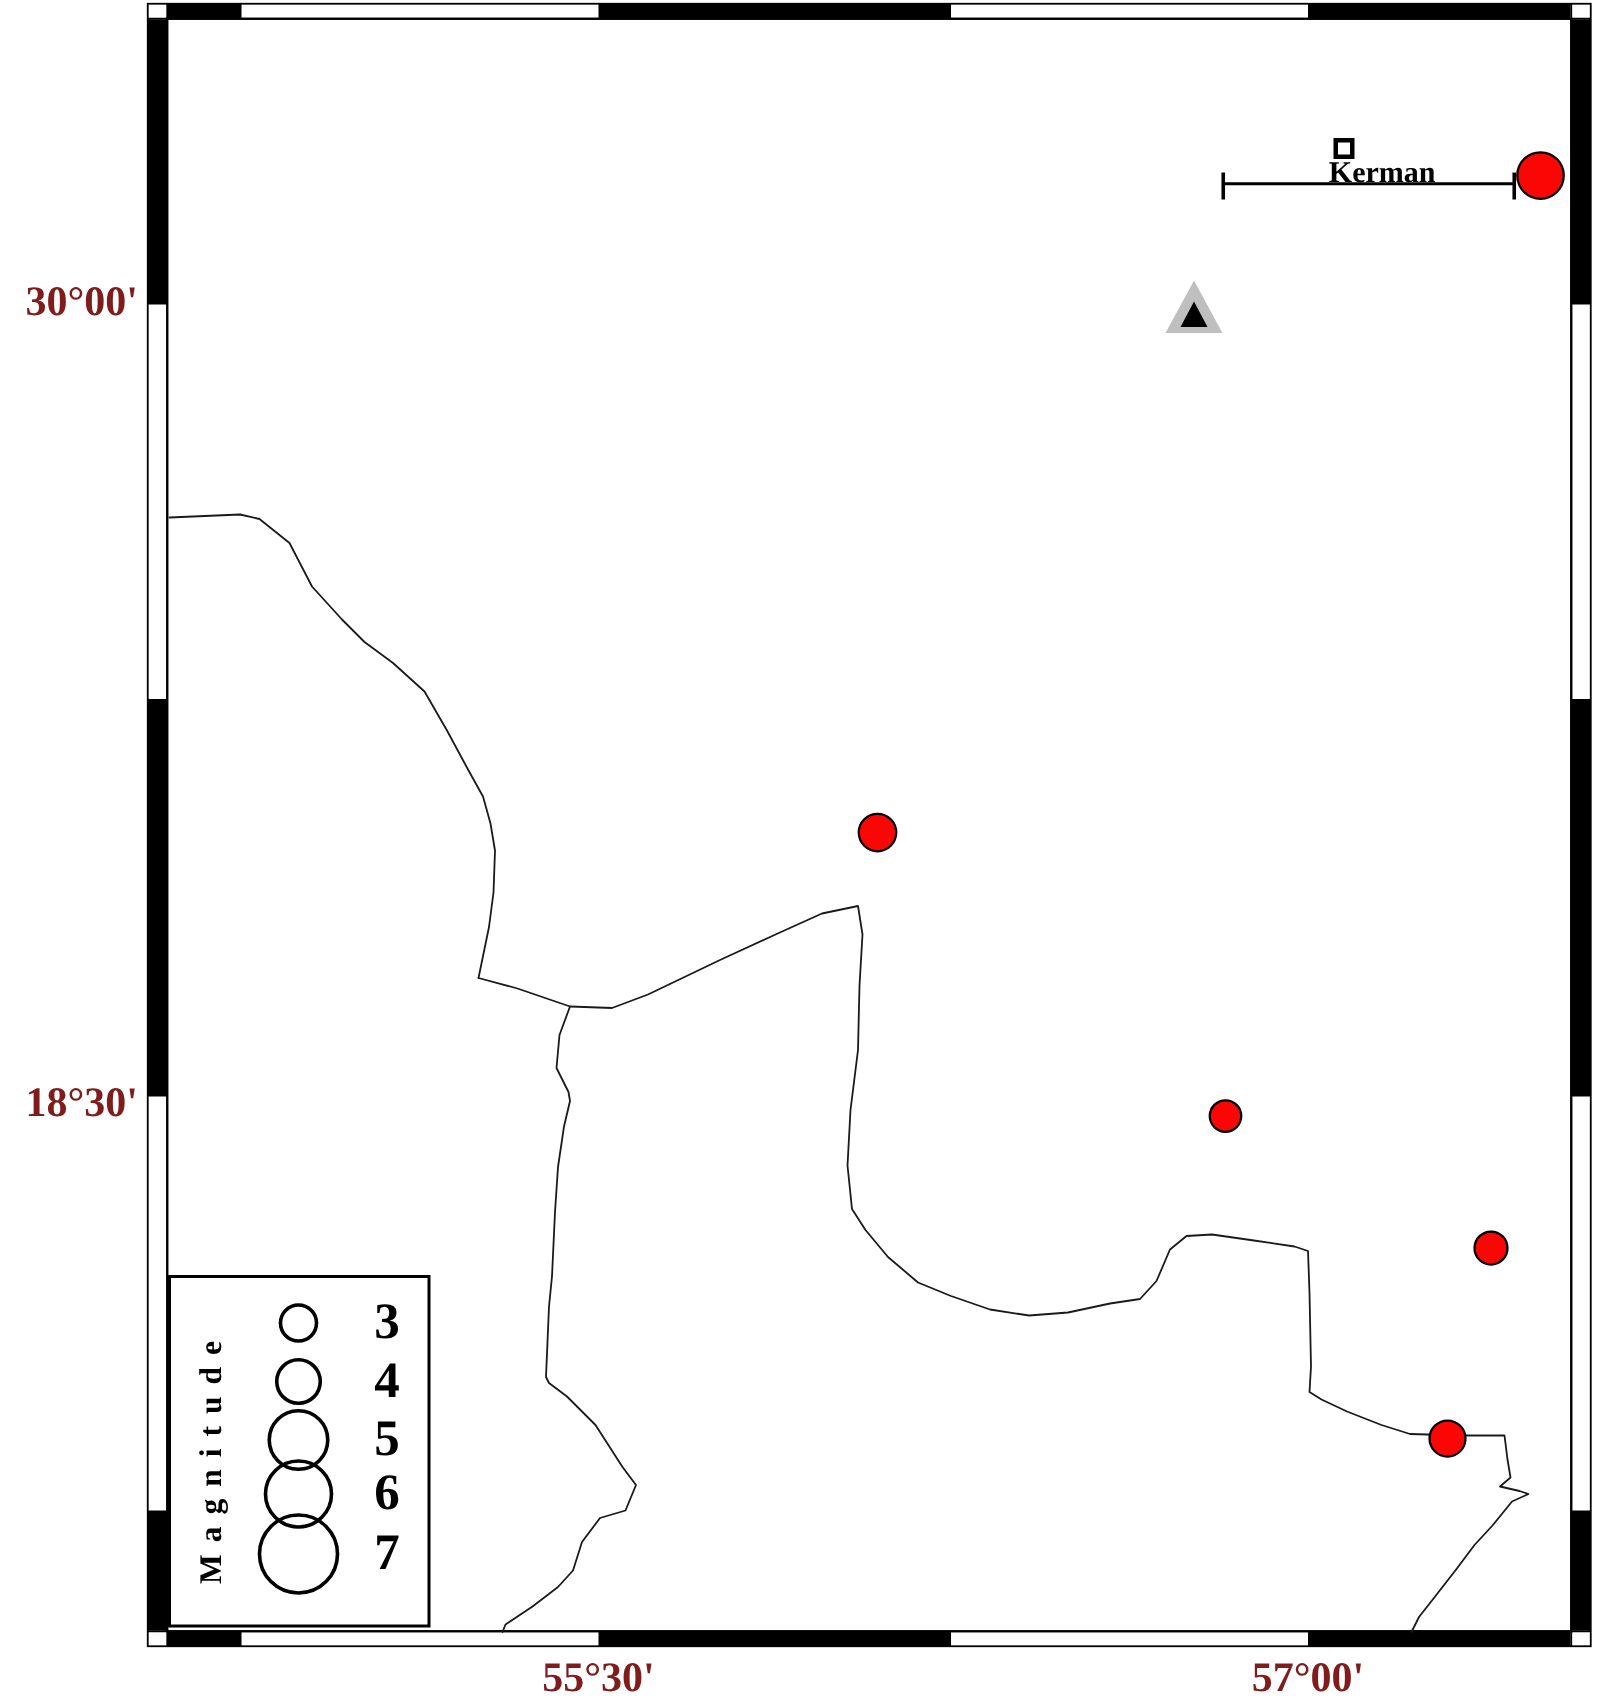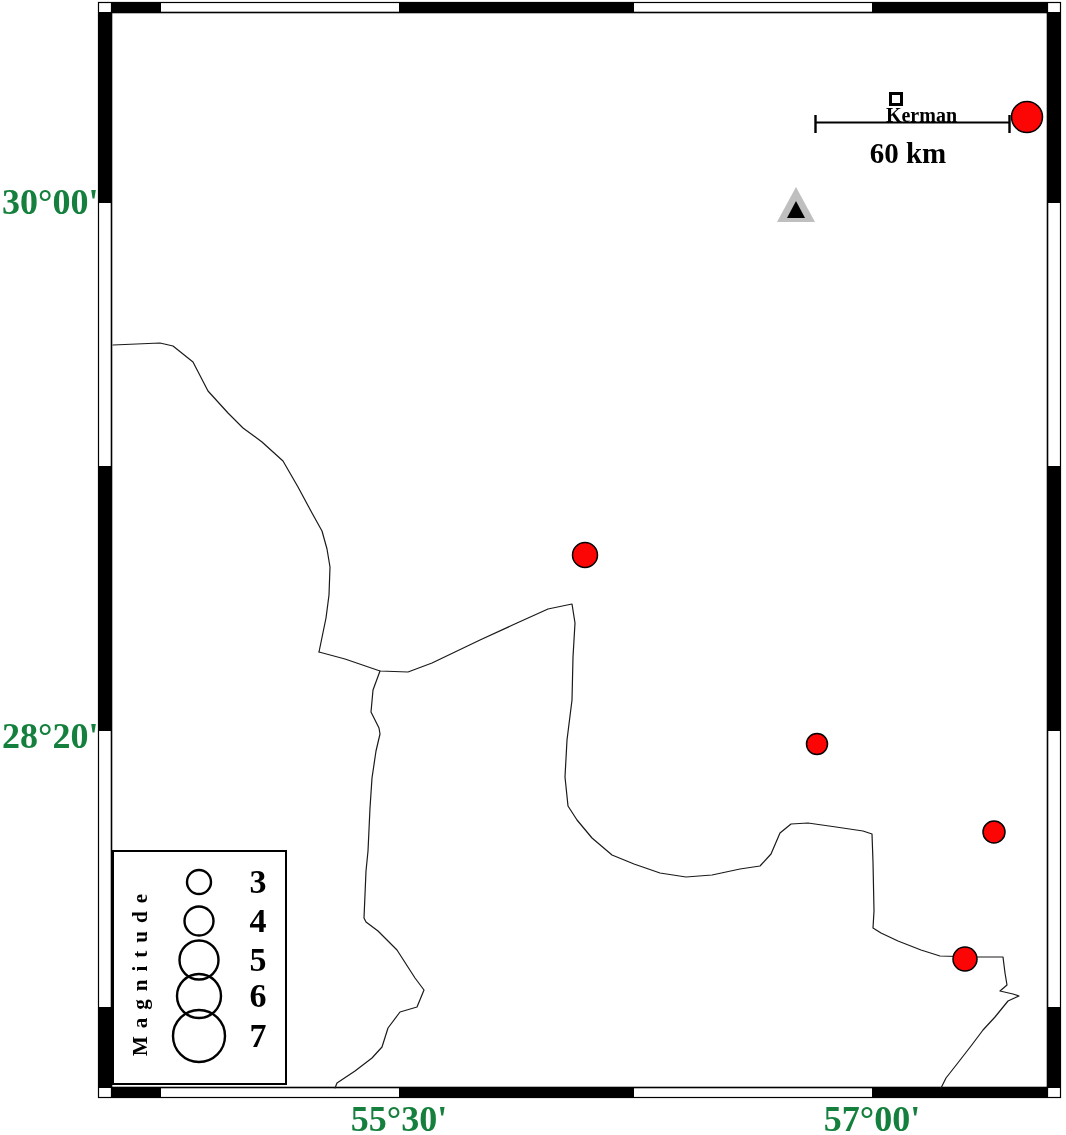"60 km" div.scale-label { html: <div>60 km</div> -> none }
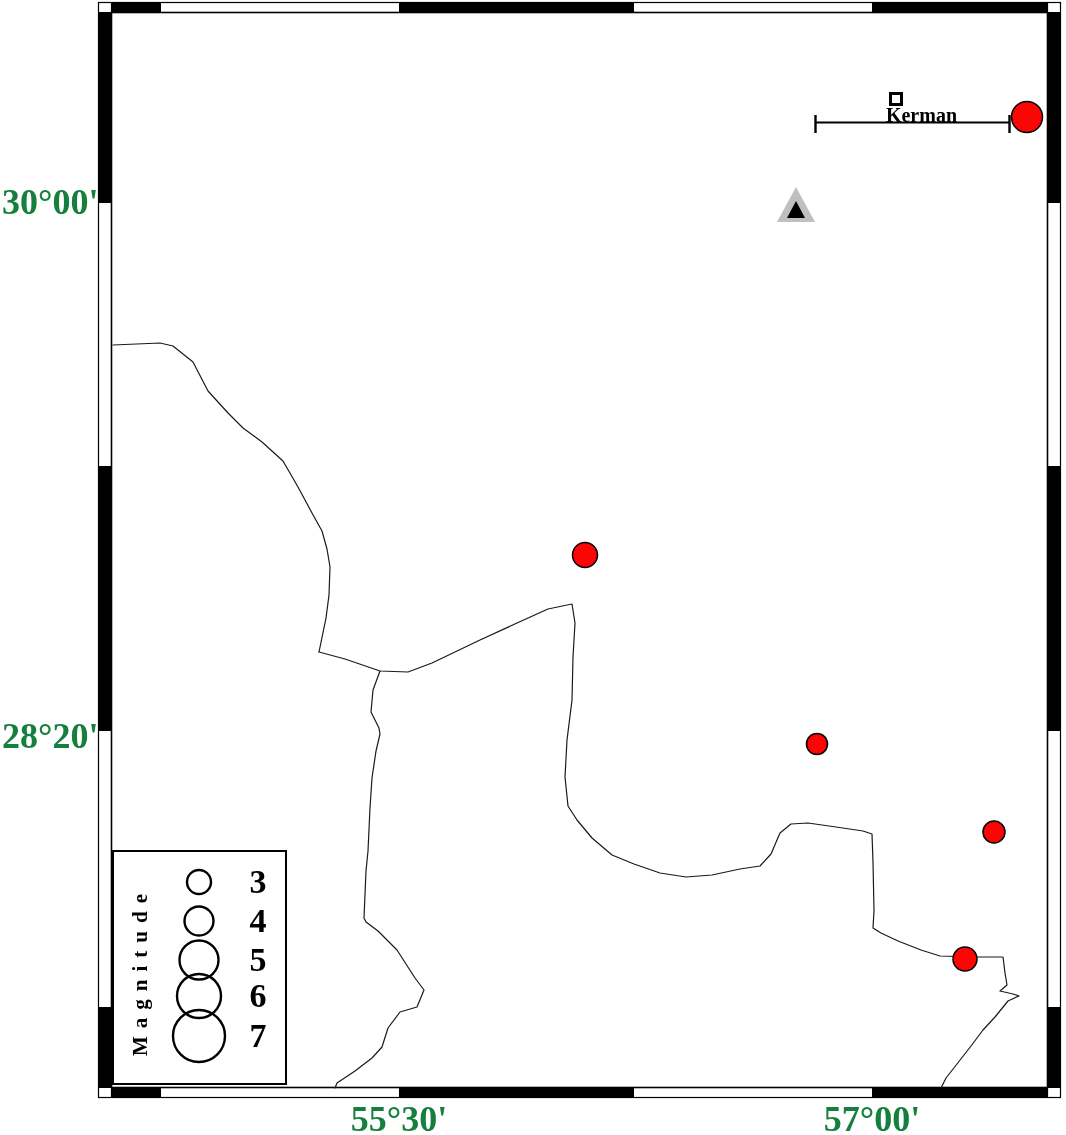"30°00'" .axis-label { color: #15803d -> #7f1d1d; font-size: 36px -> 28px }
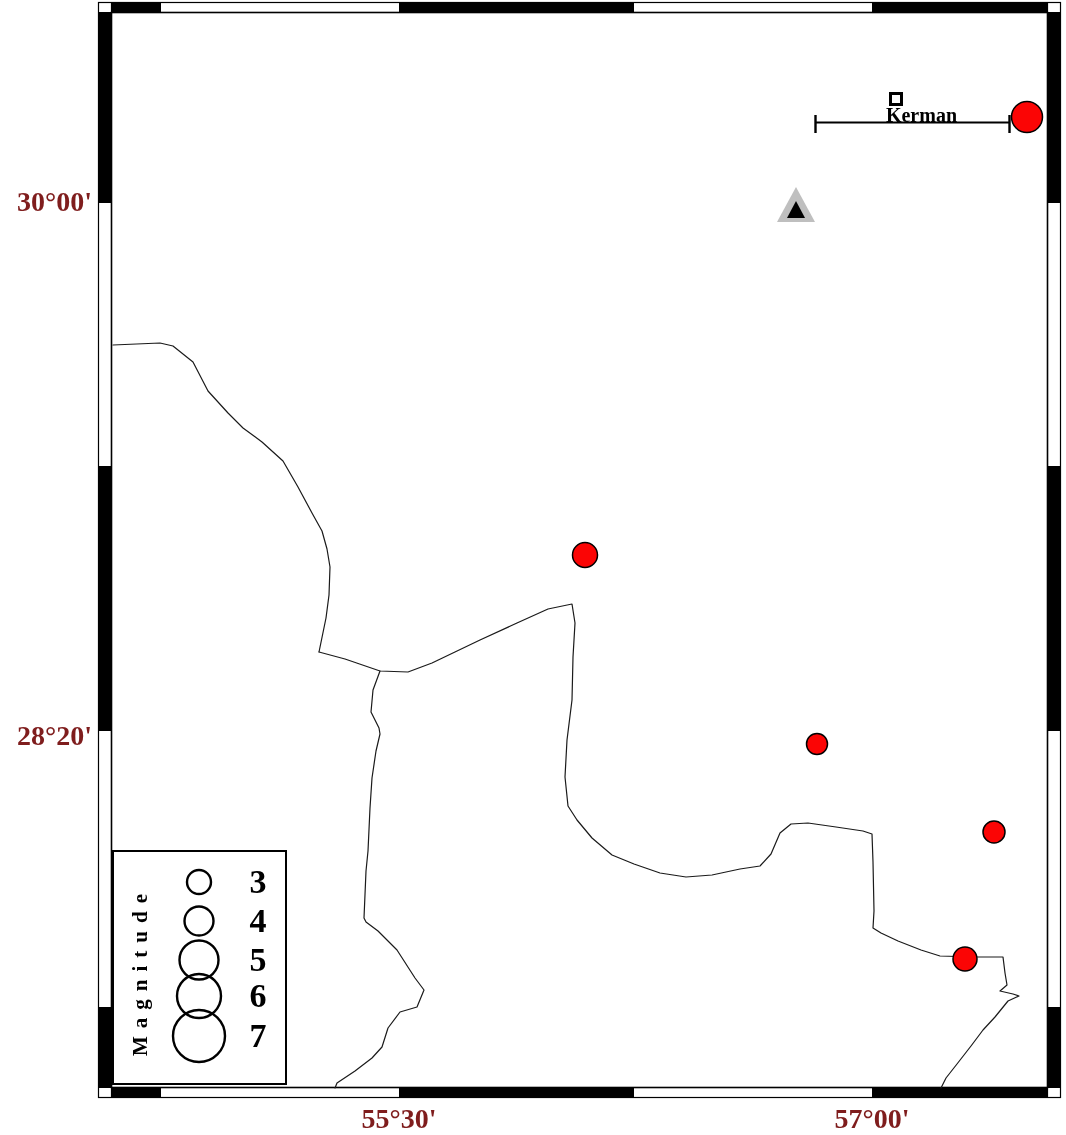"28°20'" div.axis-label { text: 28°20' -> 18°30' }
